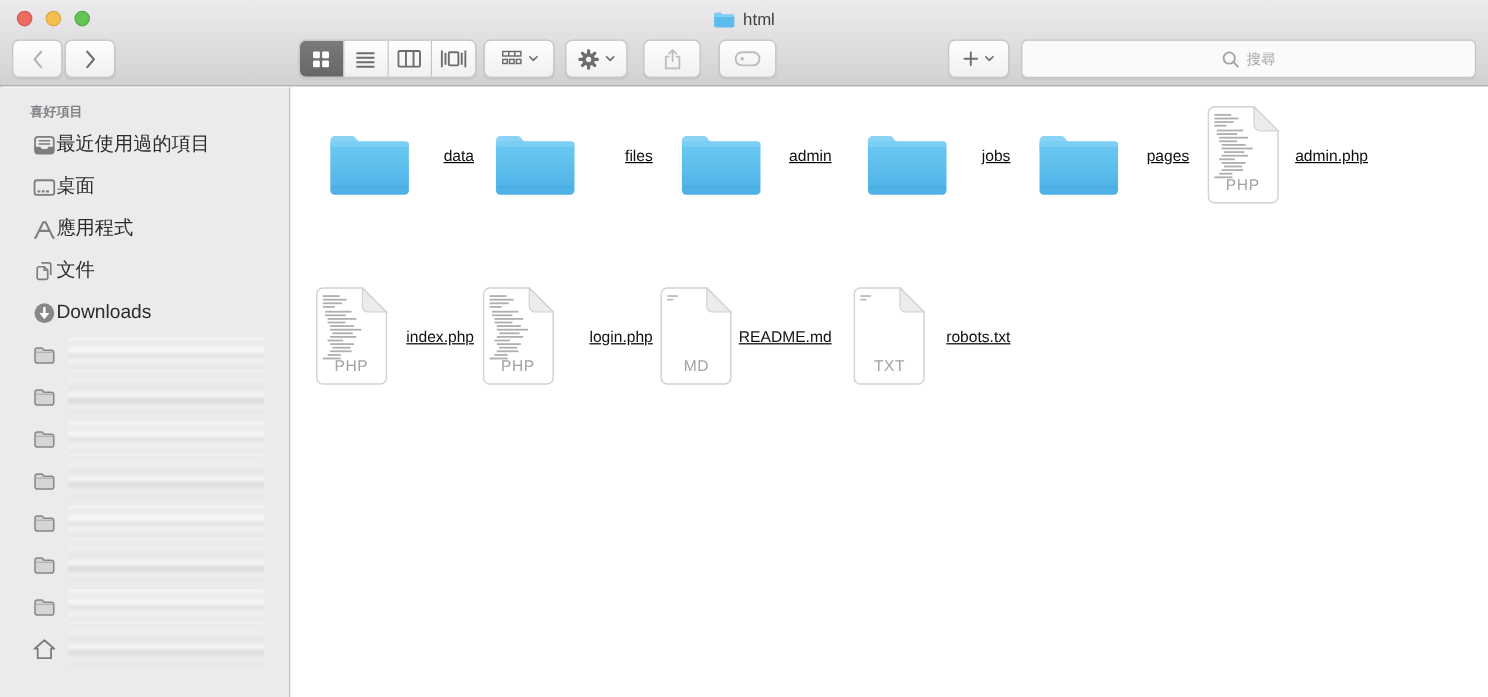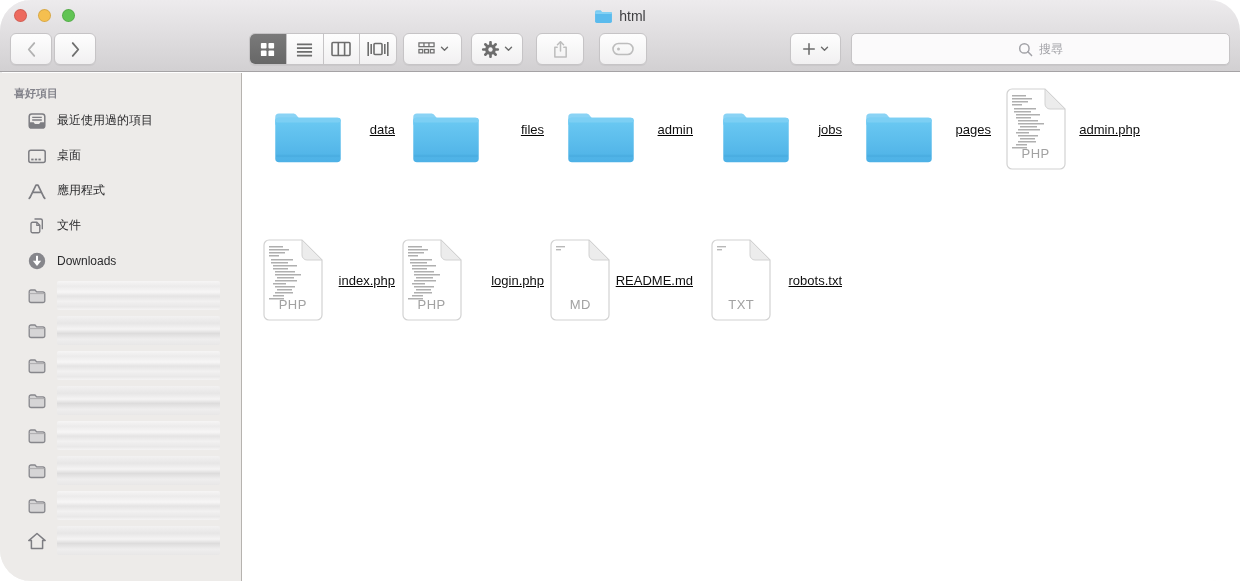"html" .window { border-radius: 31px -> none }
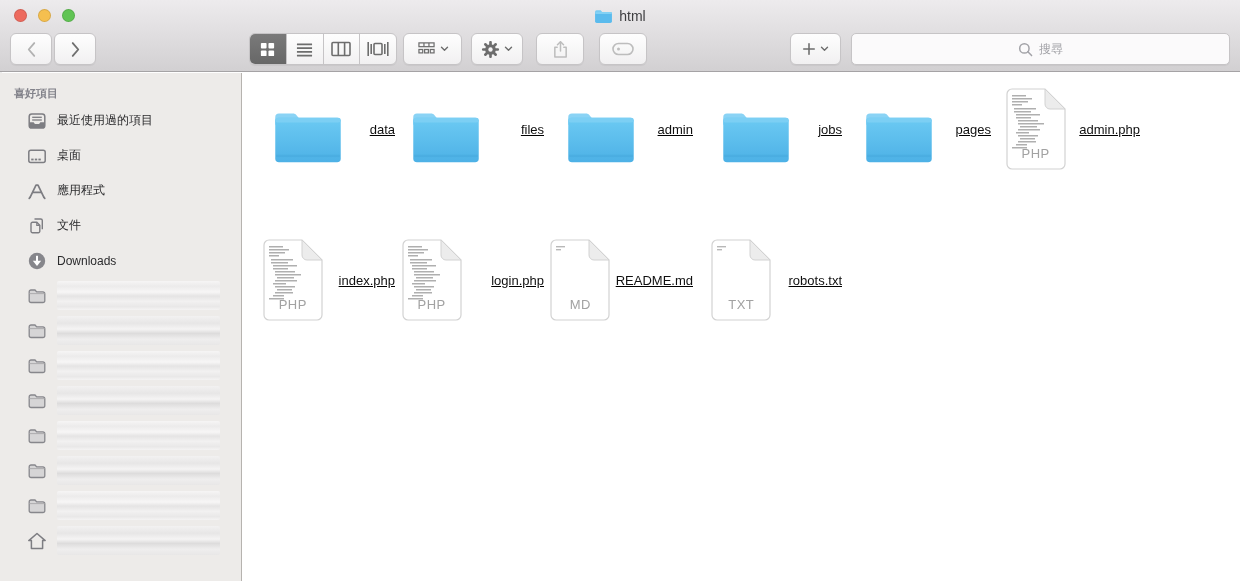"喜好項目" .sb-header { margin: 13px 0 2px 14px -> 13px 0 2px 25px }
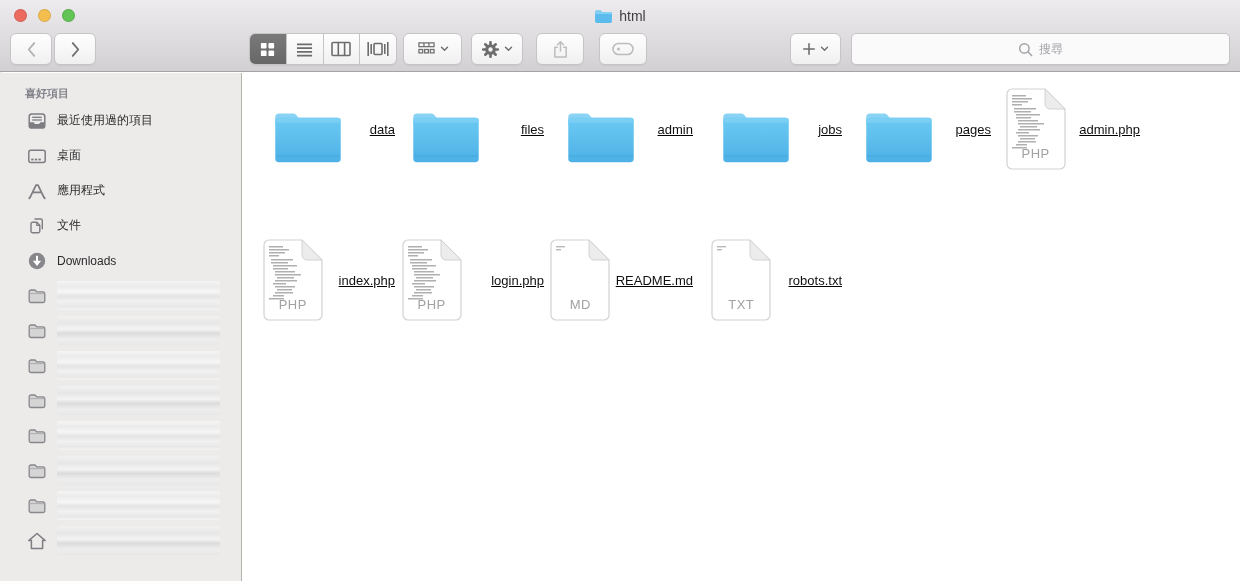"最近使用過的項目" .sb-label { font-size: 12px -> 16px; margin-left: 10px -> none }
